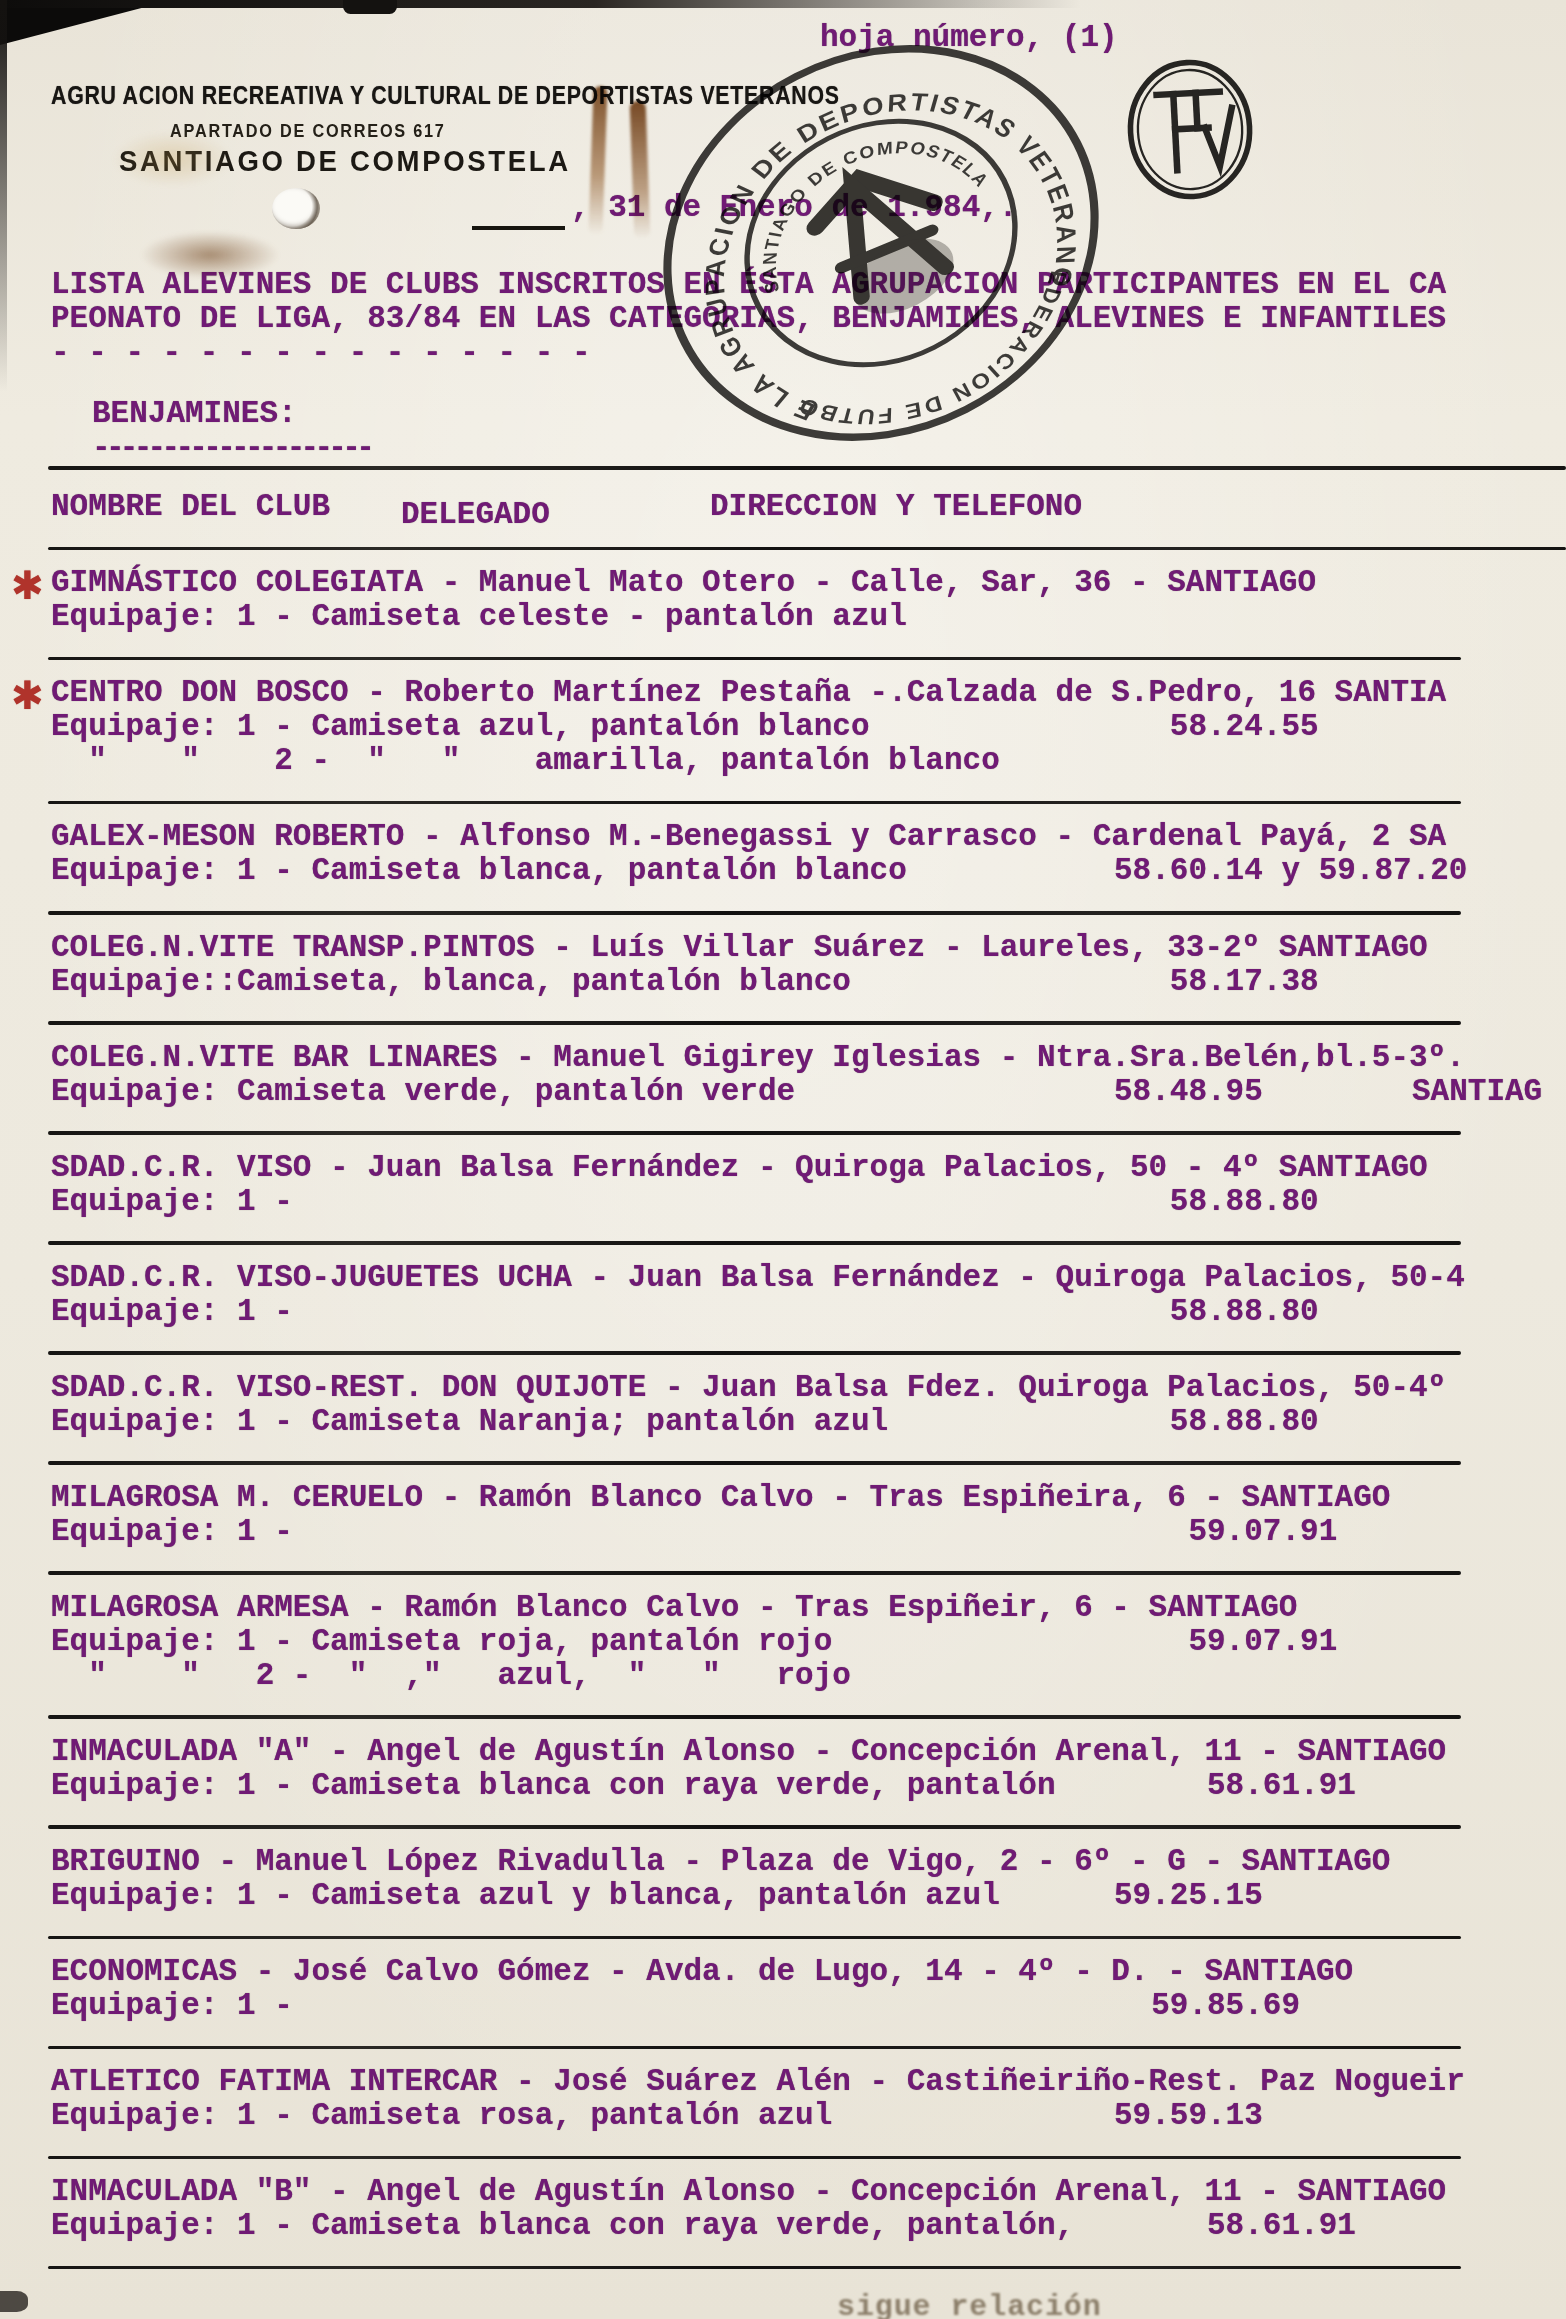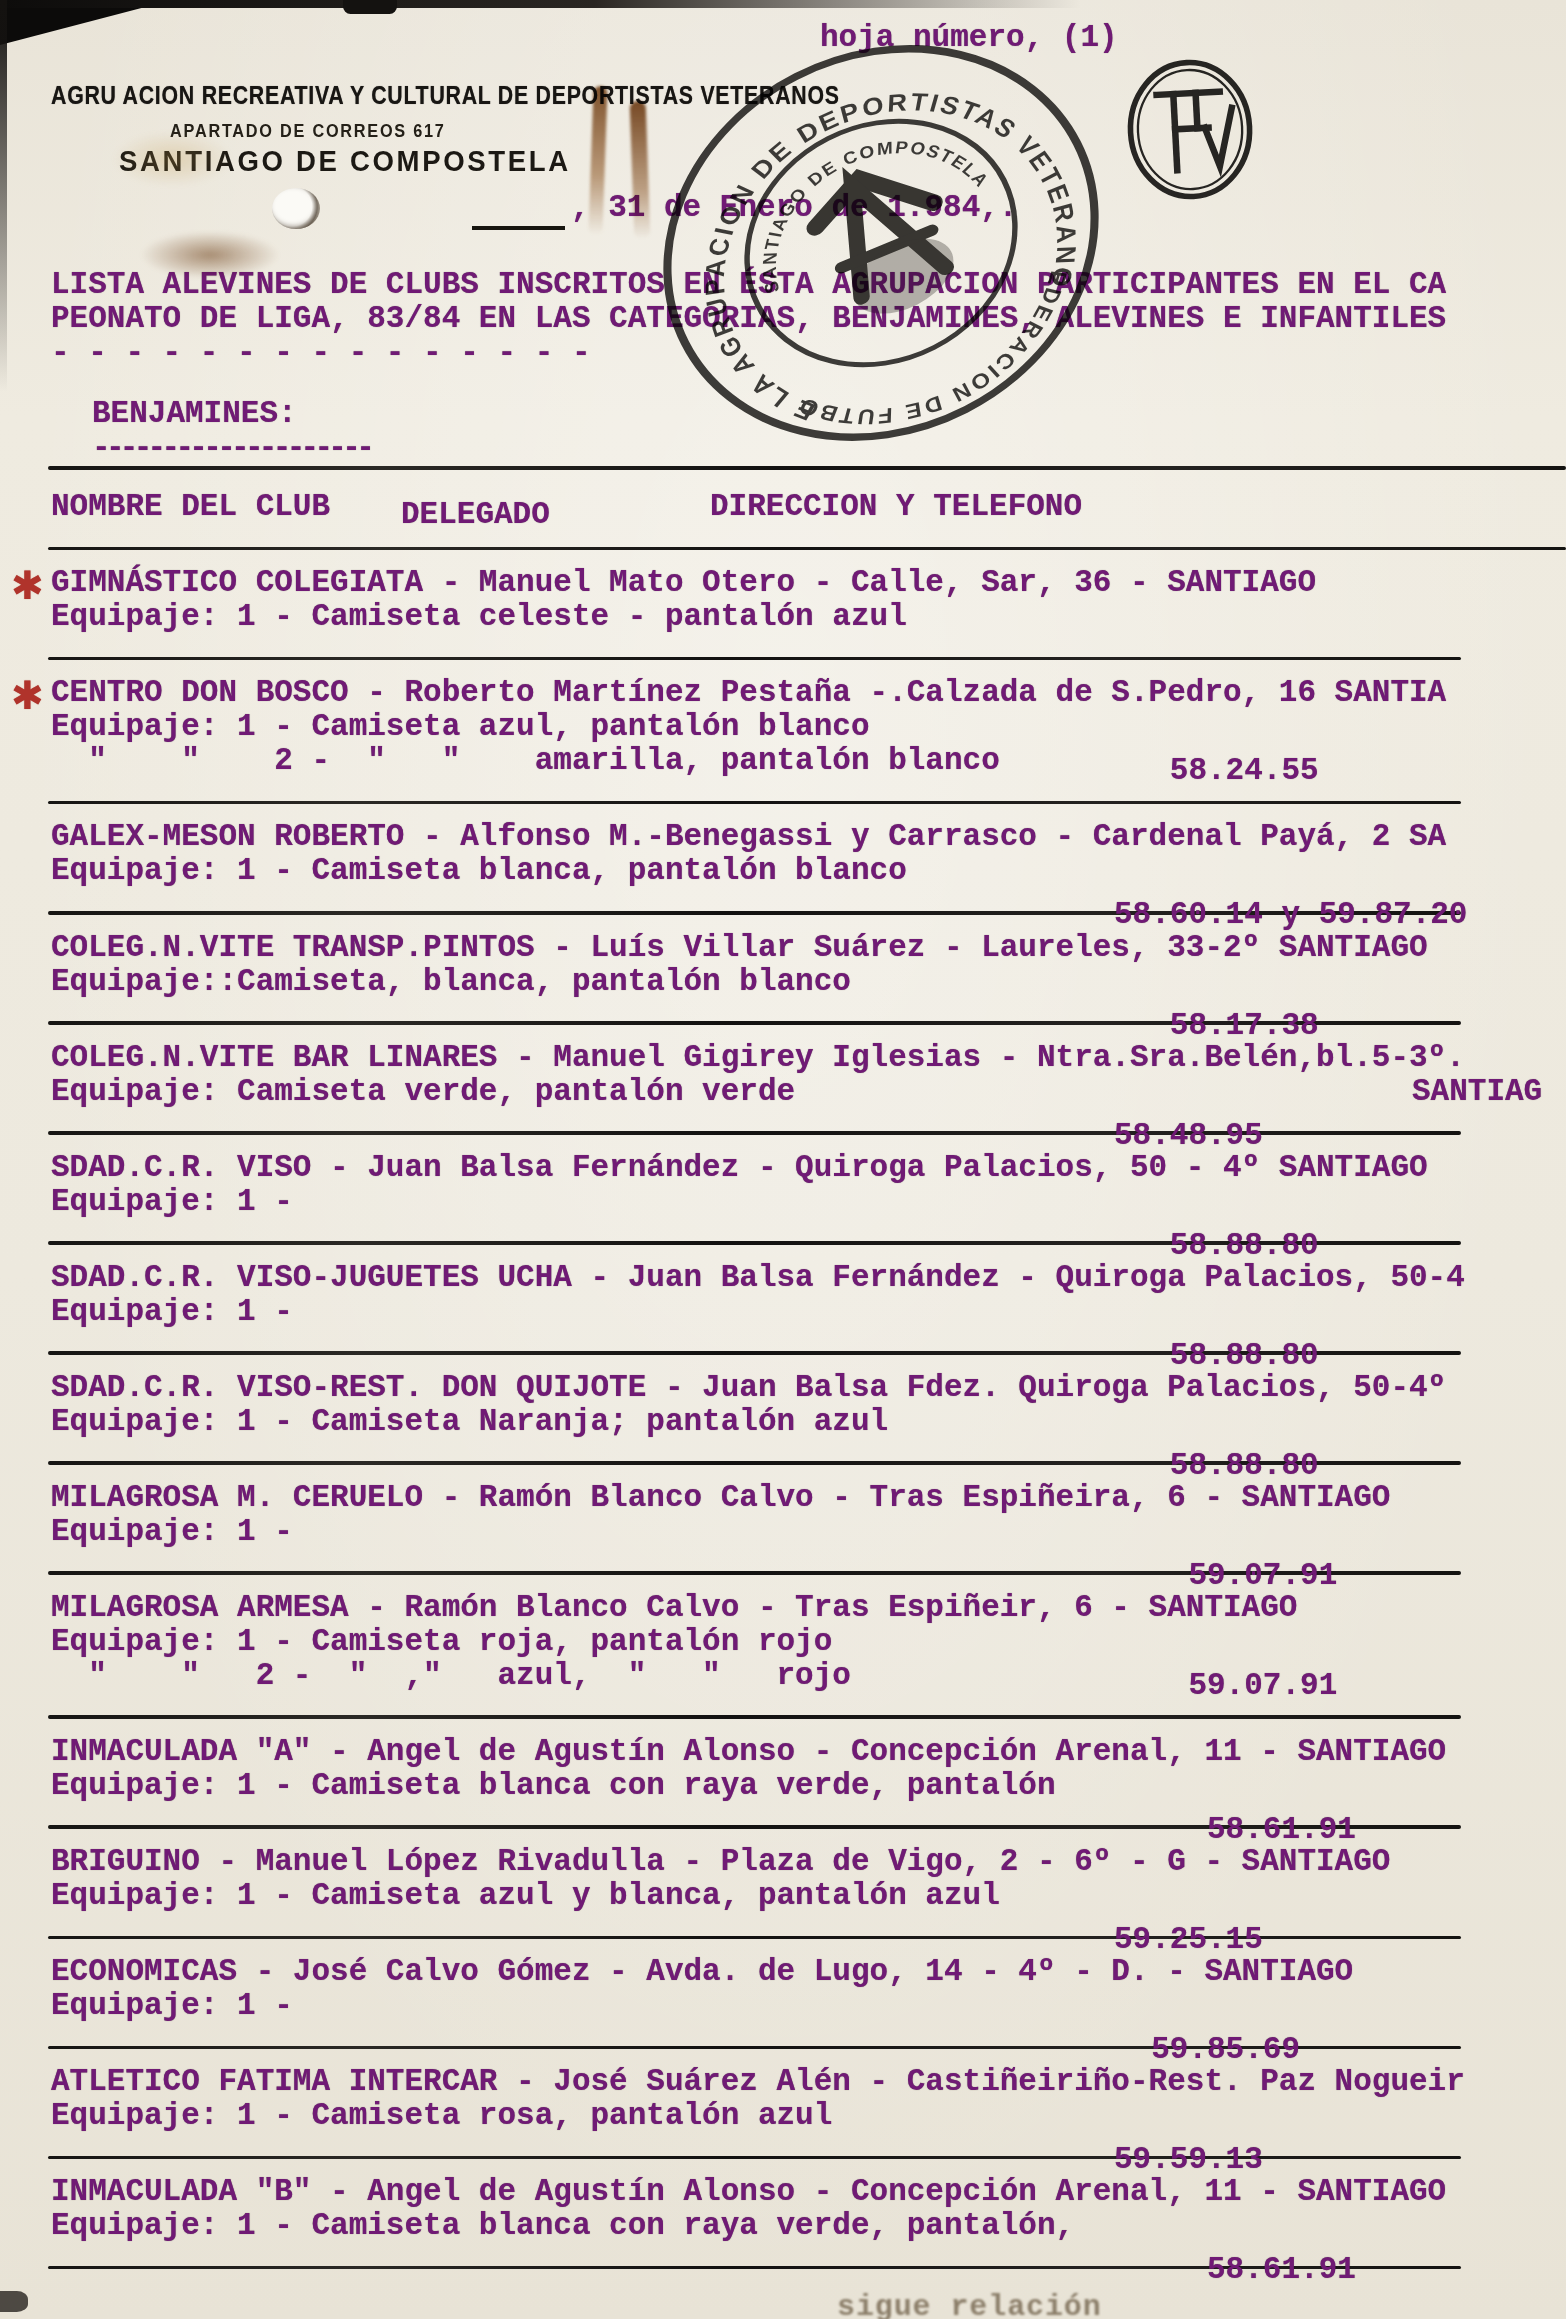"58.24.55" .tline .right { margin-top: 44px -> none }
